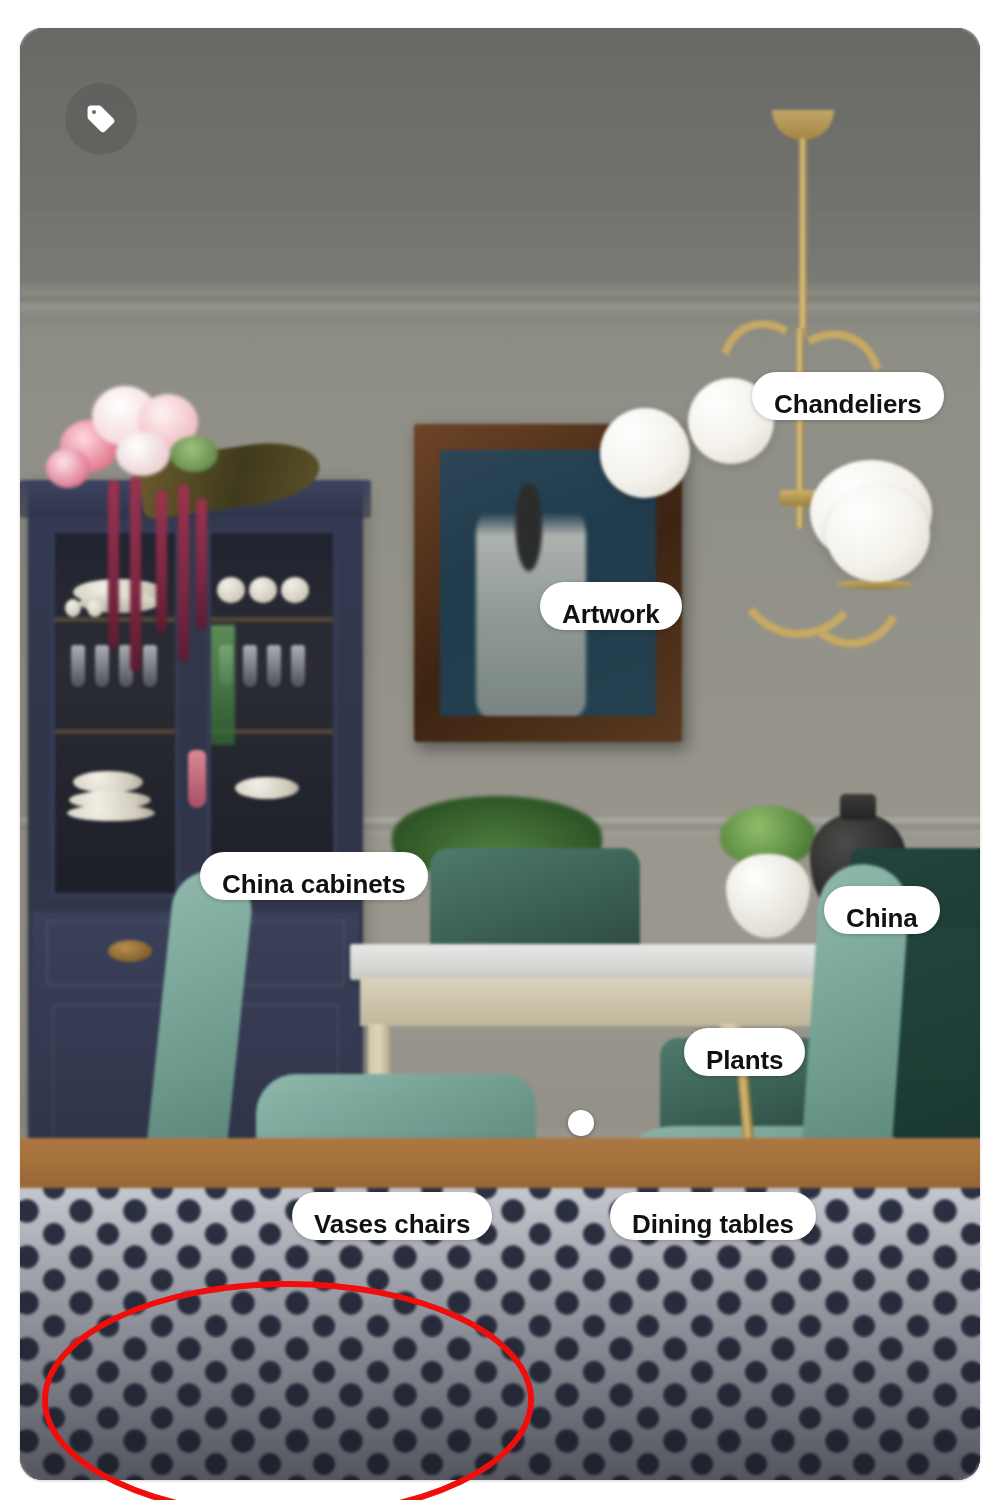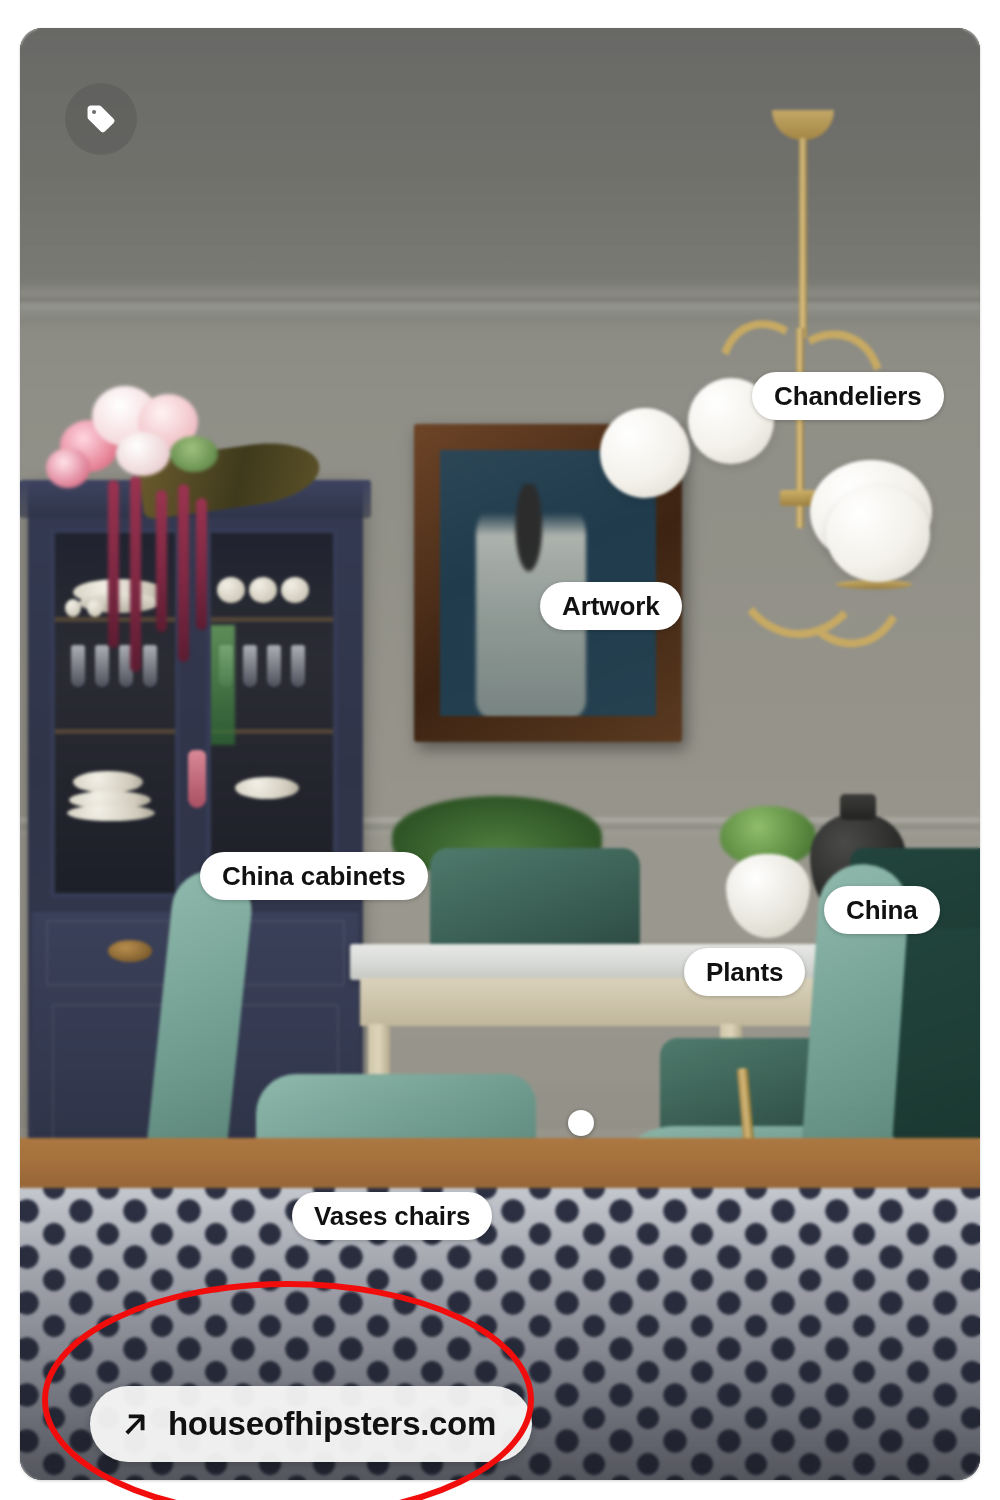"Chandeliers" .label-pill { align-items: center -> flex-end }
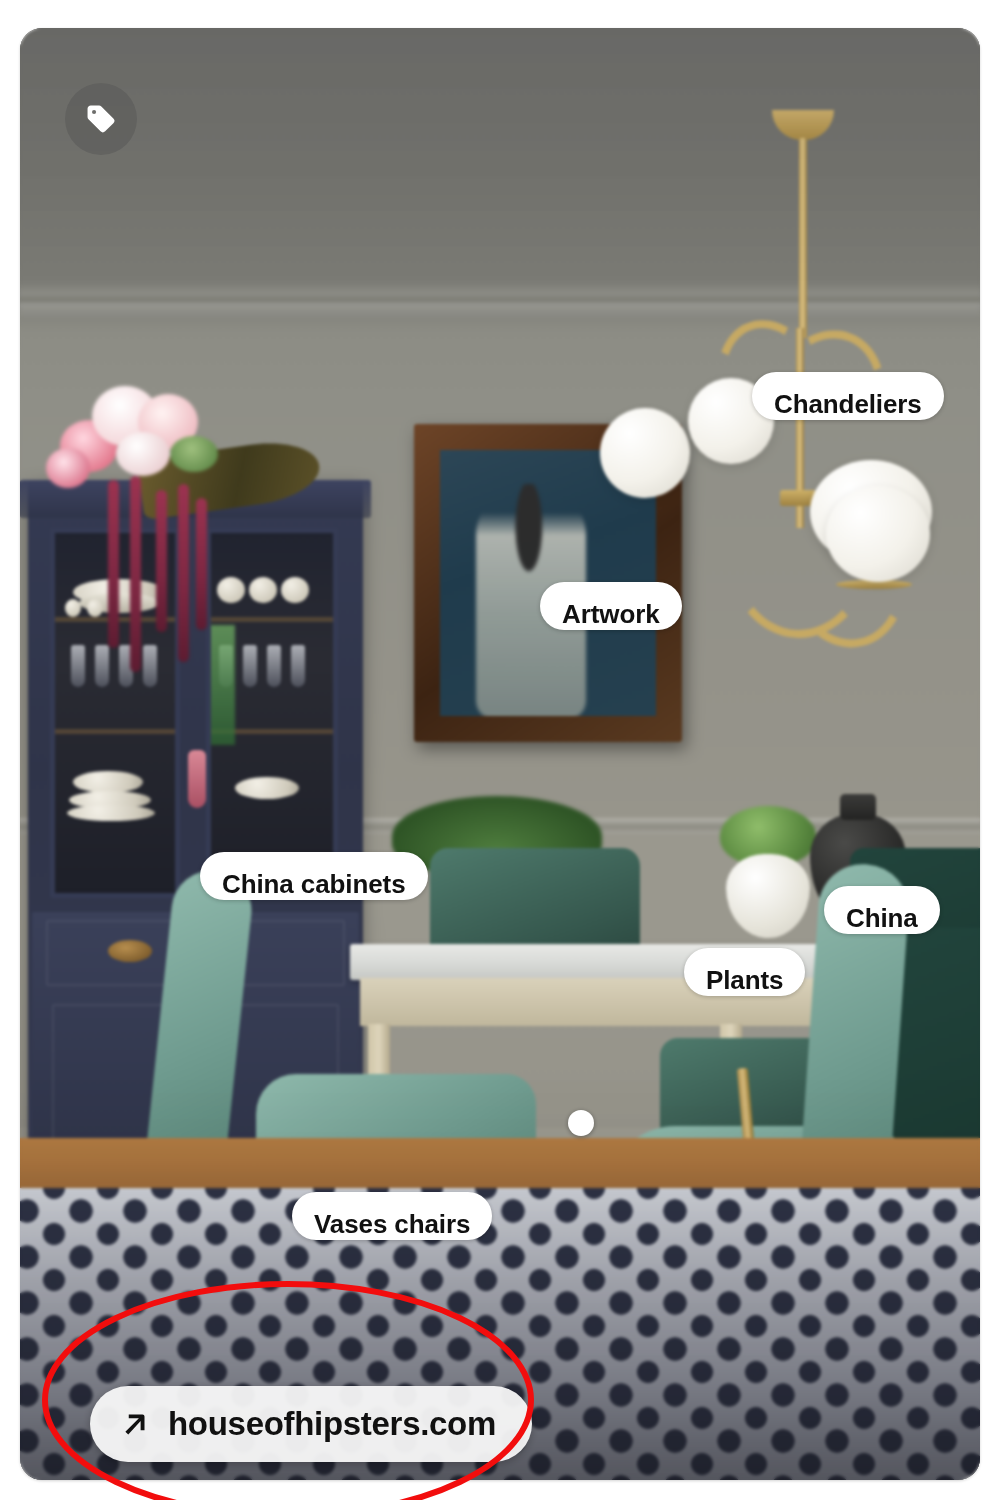"Plants" div.label-pill { top: 920px -> 1000px }
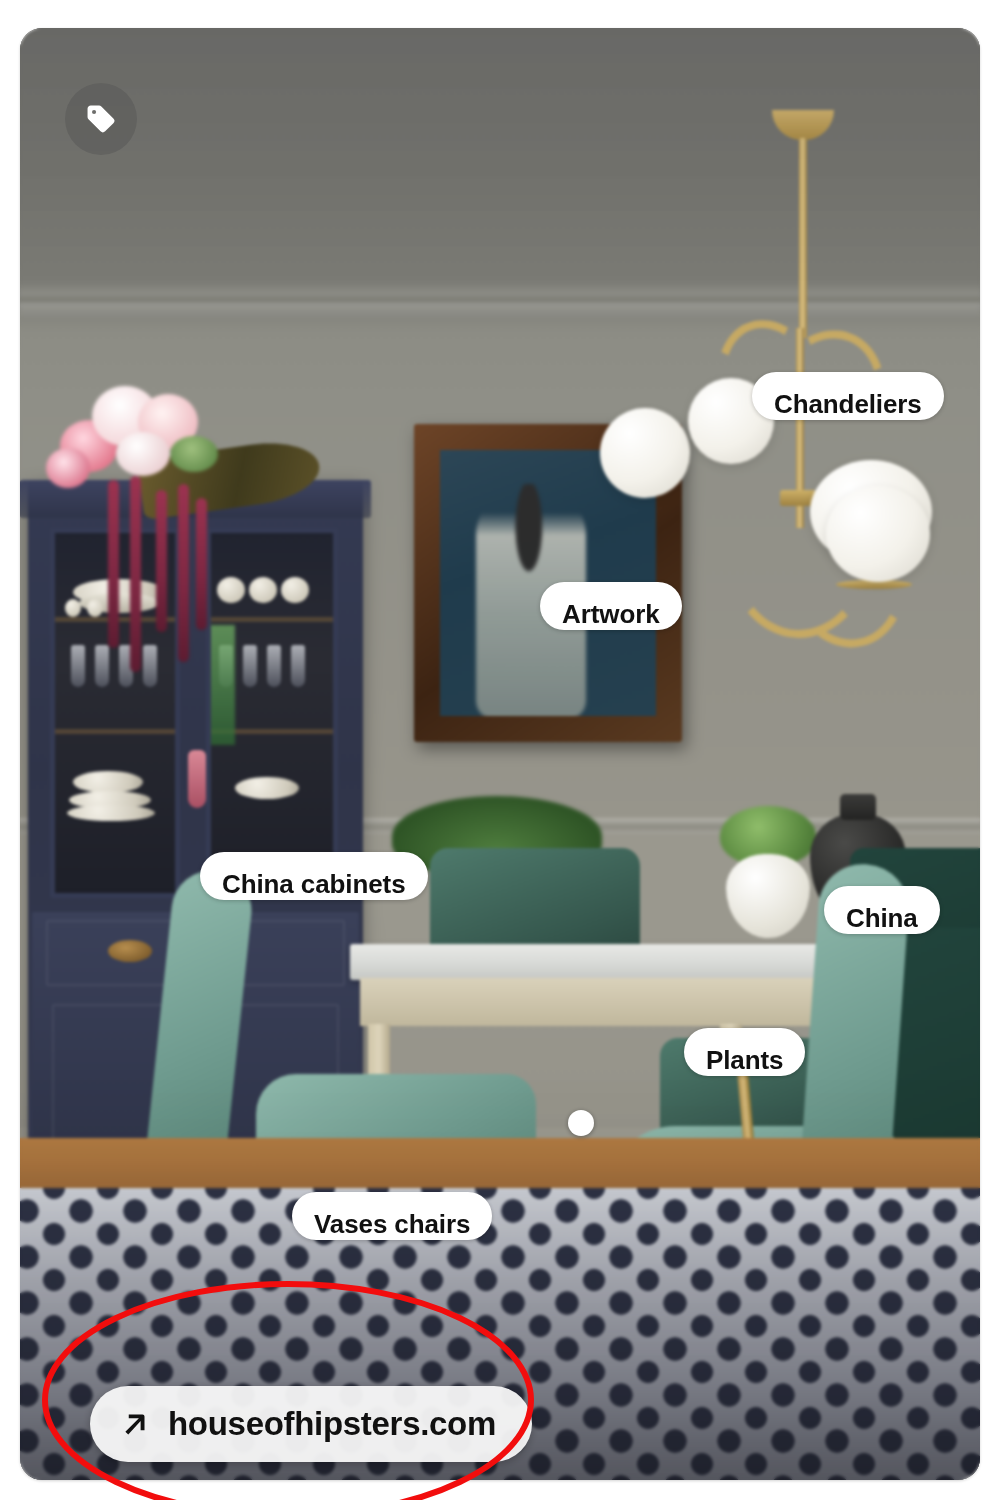"Dining tables" div.label-pill { html: none -> <div> <span>Dining tables</span> </div> }
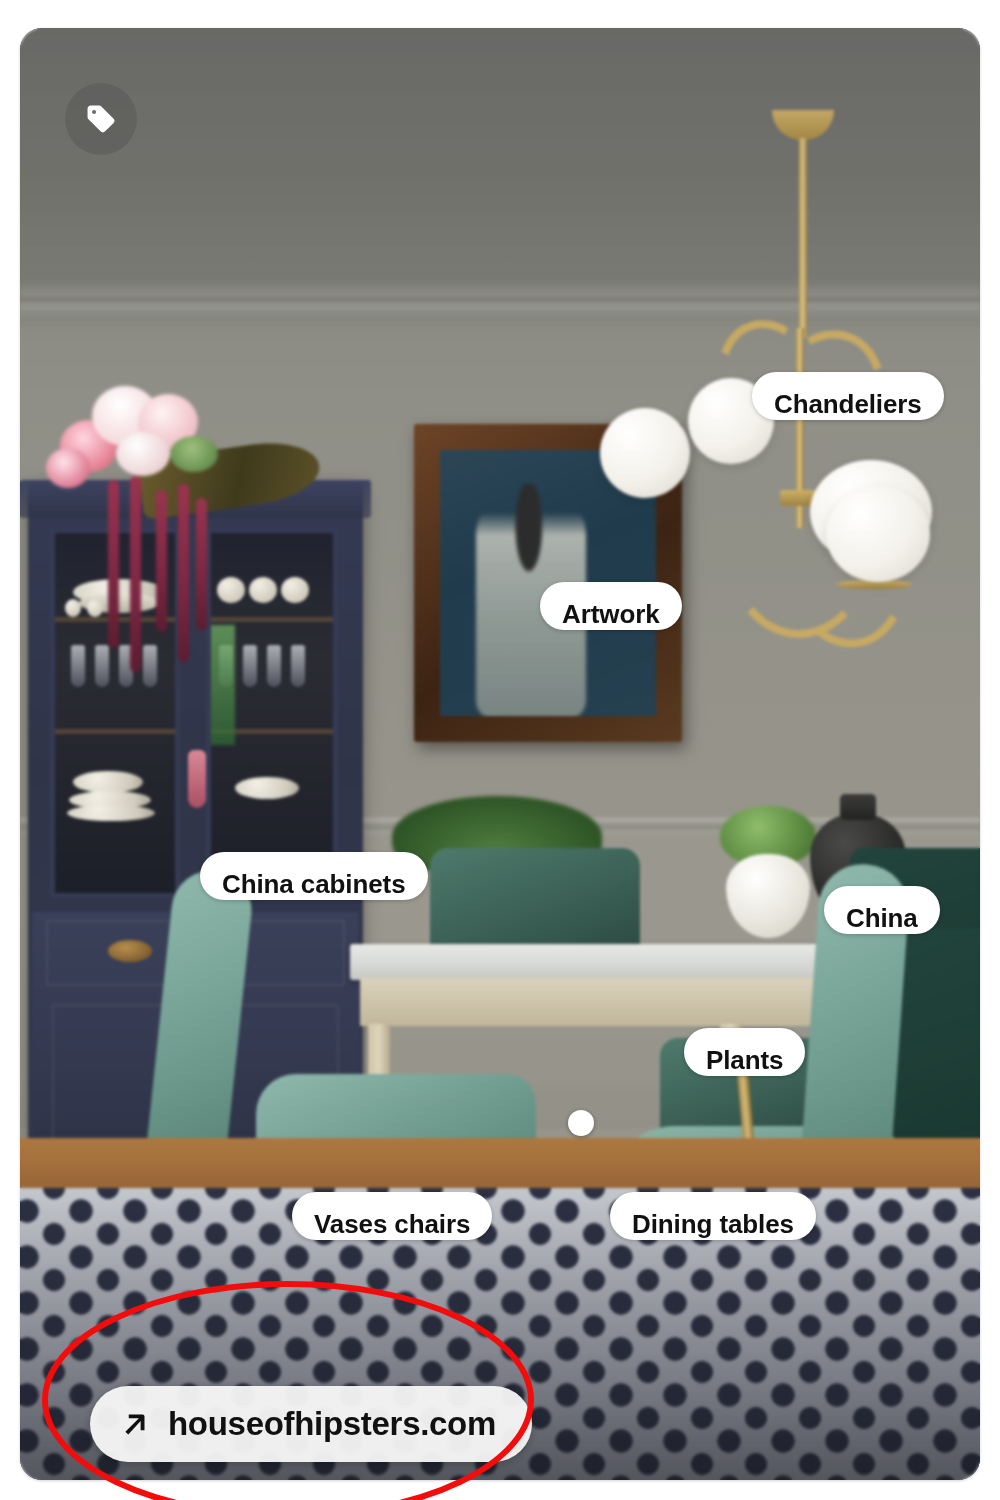"houseofhipsters.com" div.domain-pill { html: <div> <span> <svg> <path></path> </svg> </span> <span>houseofhipsters.com</span> </div> -> none }
